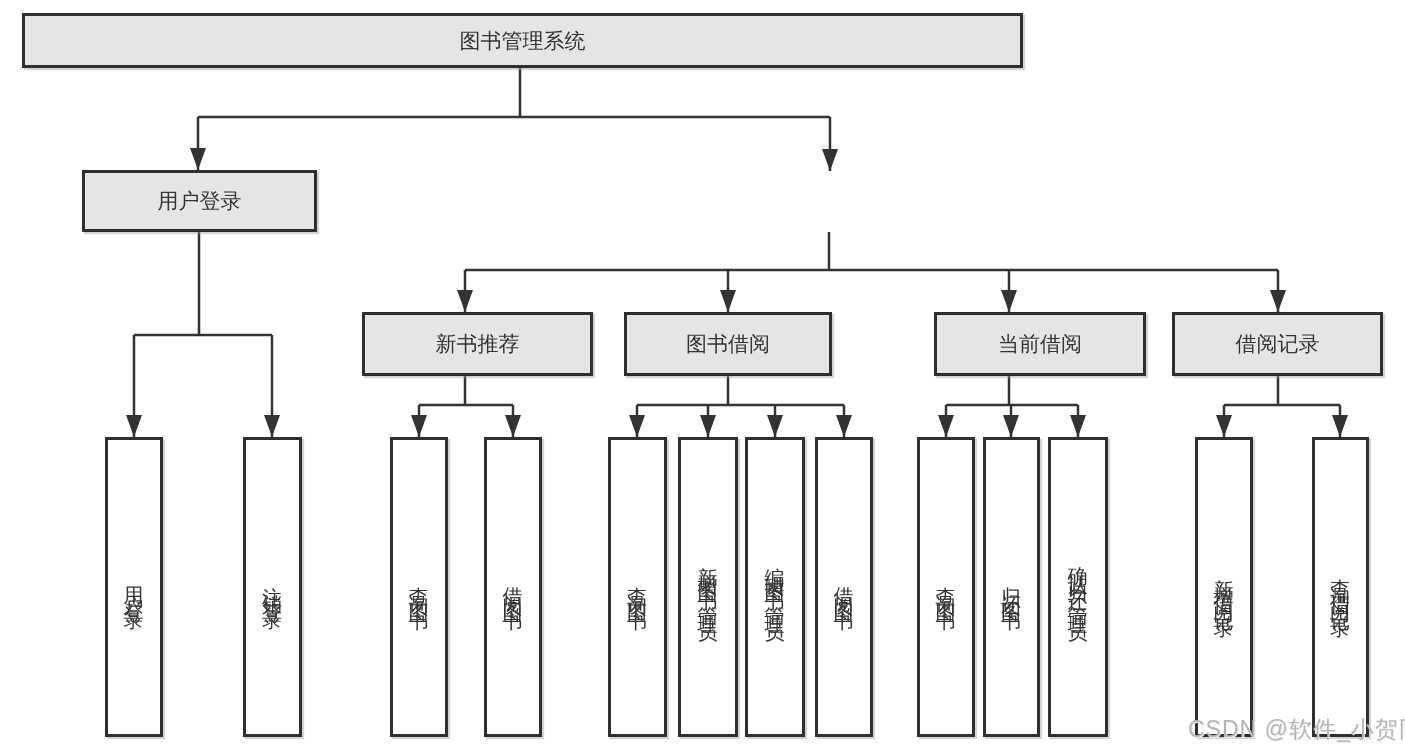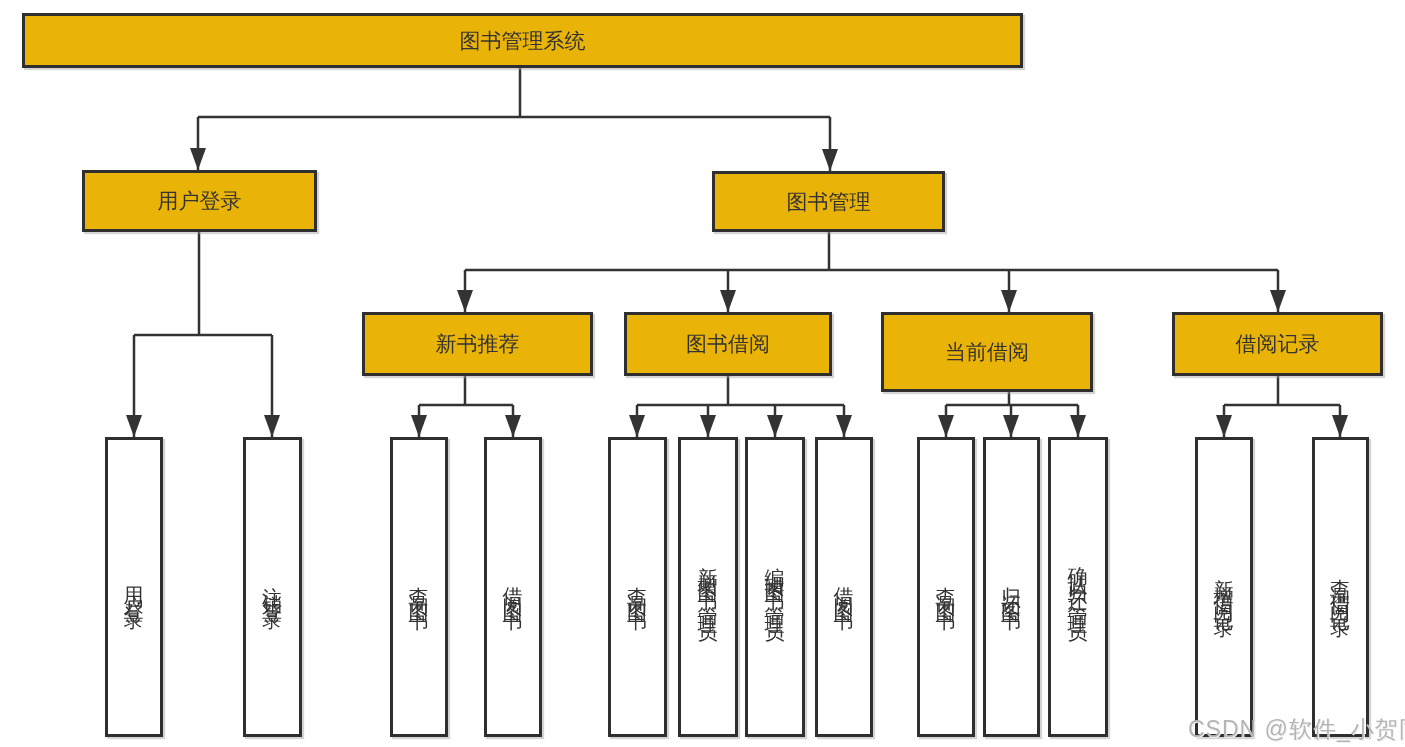"图书管理系统" .box { background: #eab308 -> #e5e5e5 }
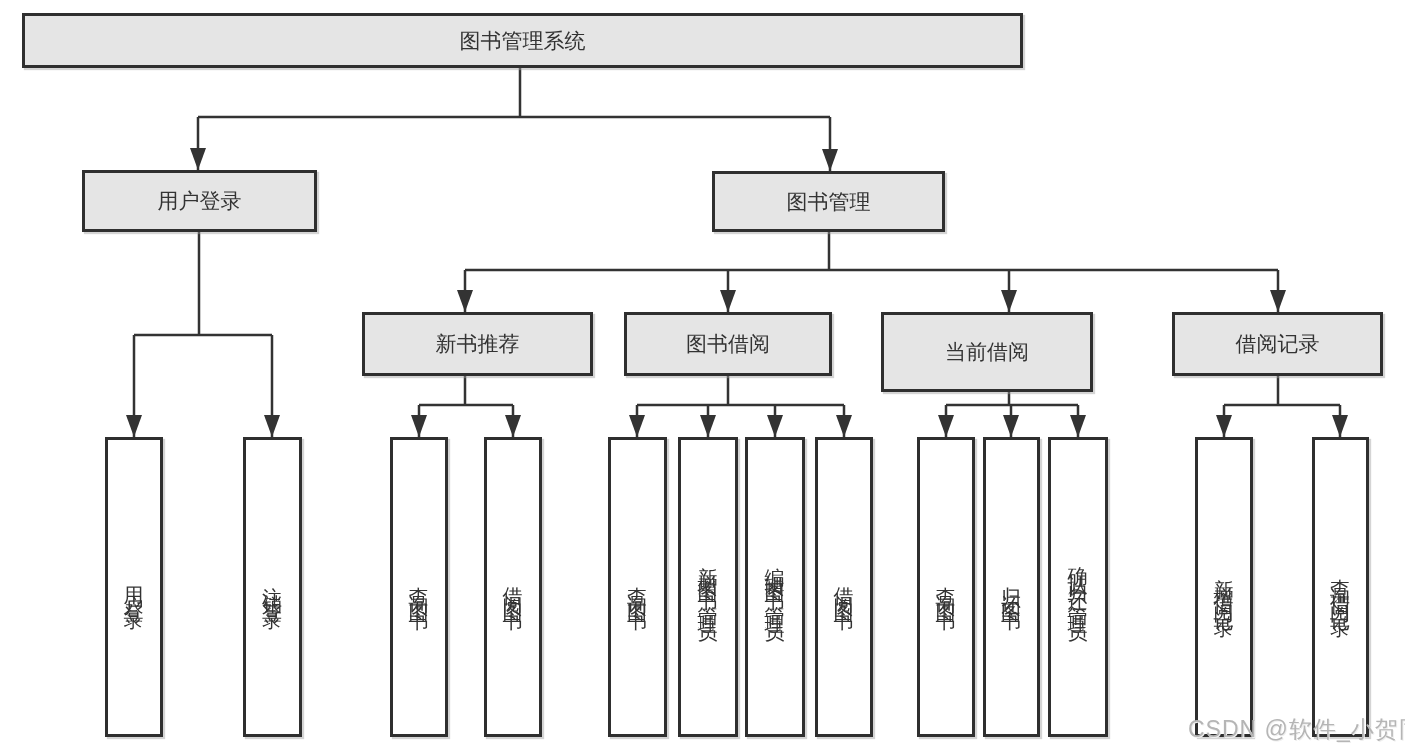"图书管理" div.box { html: <div> <span>图书管理</span> </div> -> none }
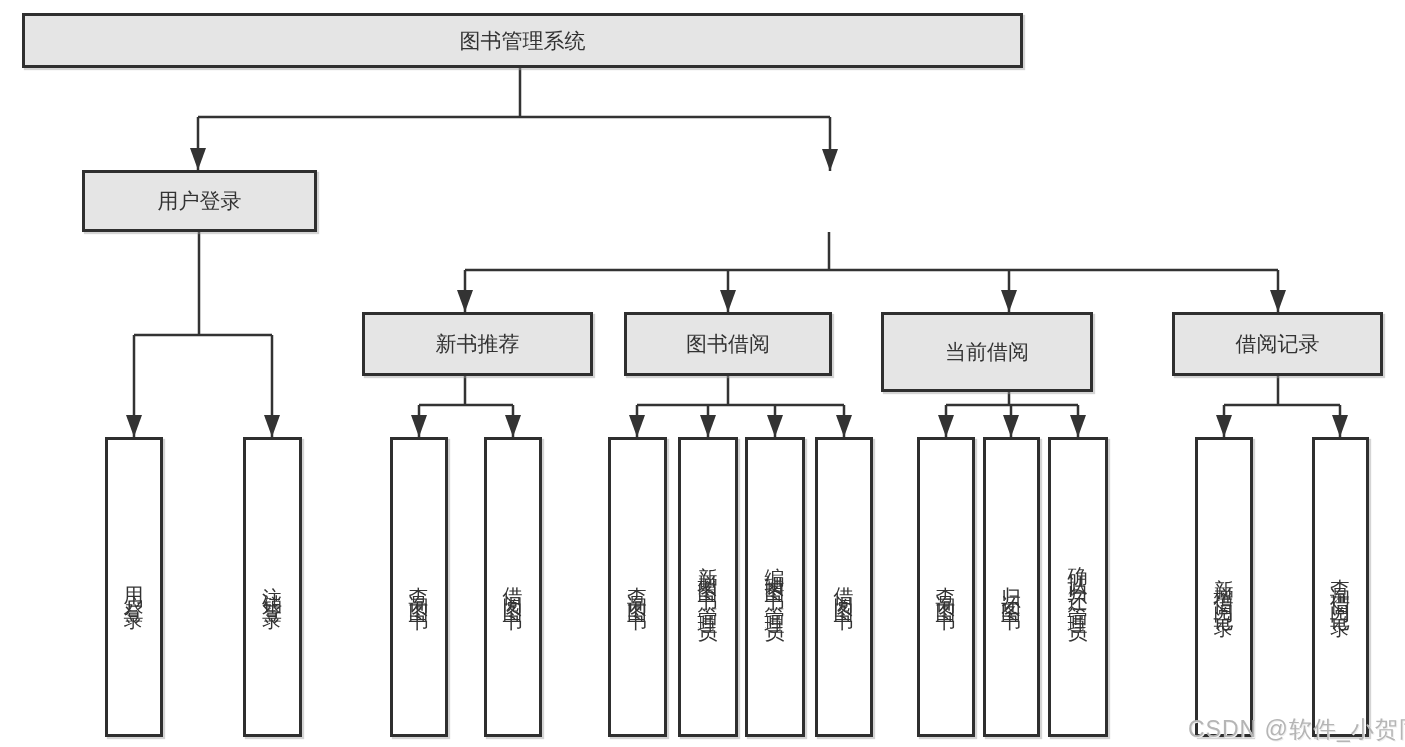"当前借阅" div.box { height: 80px -> 64px; left: 881px -> 934px }
